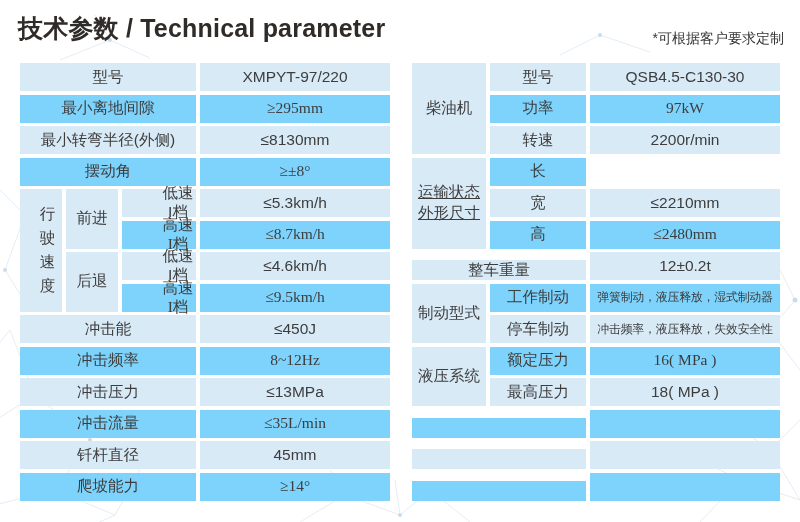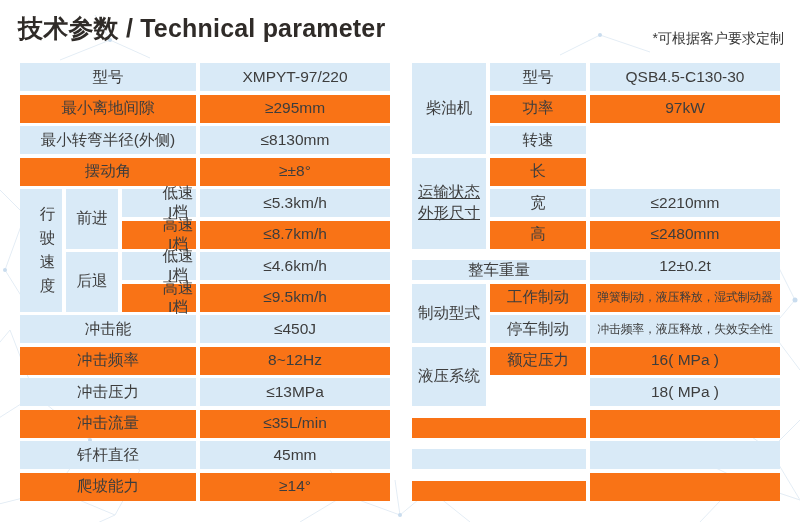"最小离地间隙" .g { background: #f97316 -> #7dd3fc; font-family: none -> Liberation Serif, serif }
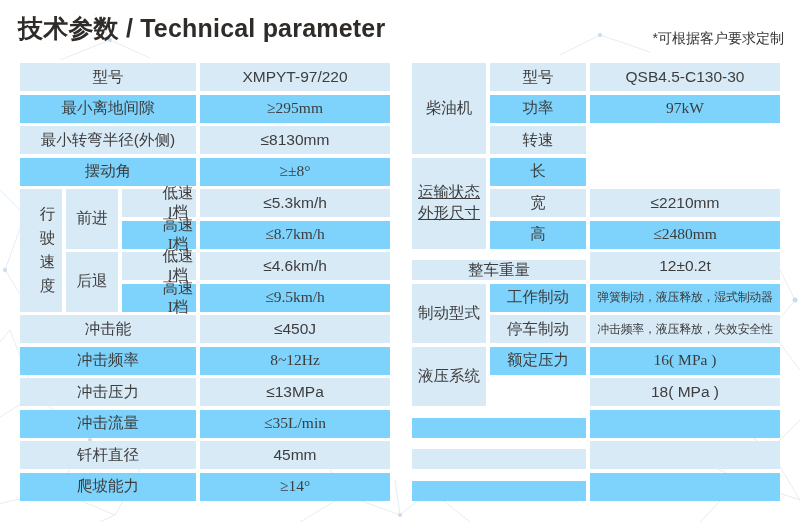"2200r/min" div.cell { html: none -> <div>2200r/min</div> }
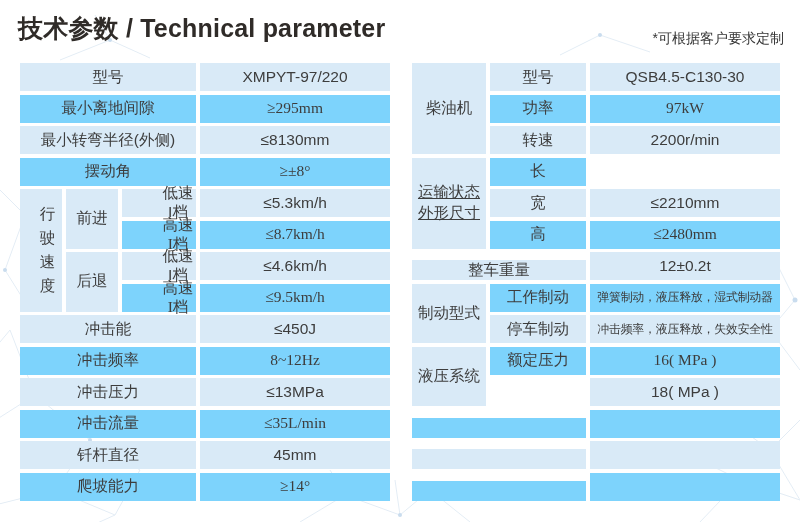"最高压力" div.cell { html: none -> <div>最高压力</div> }
